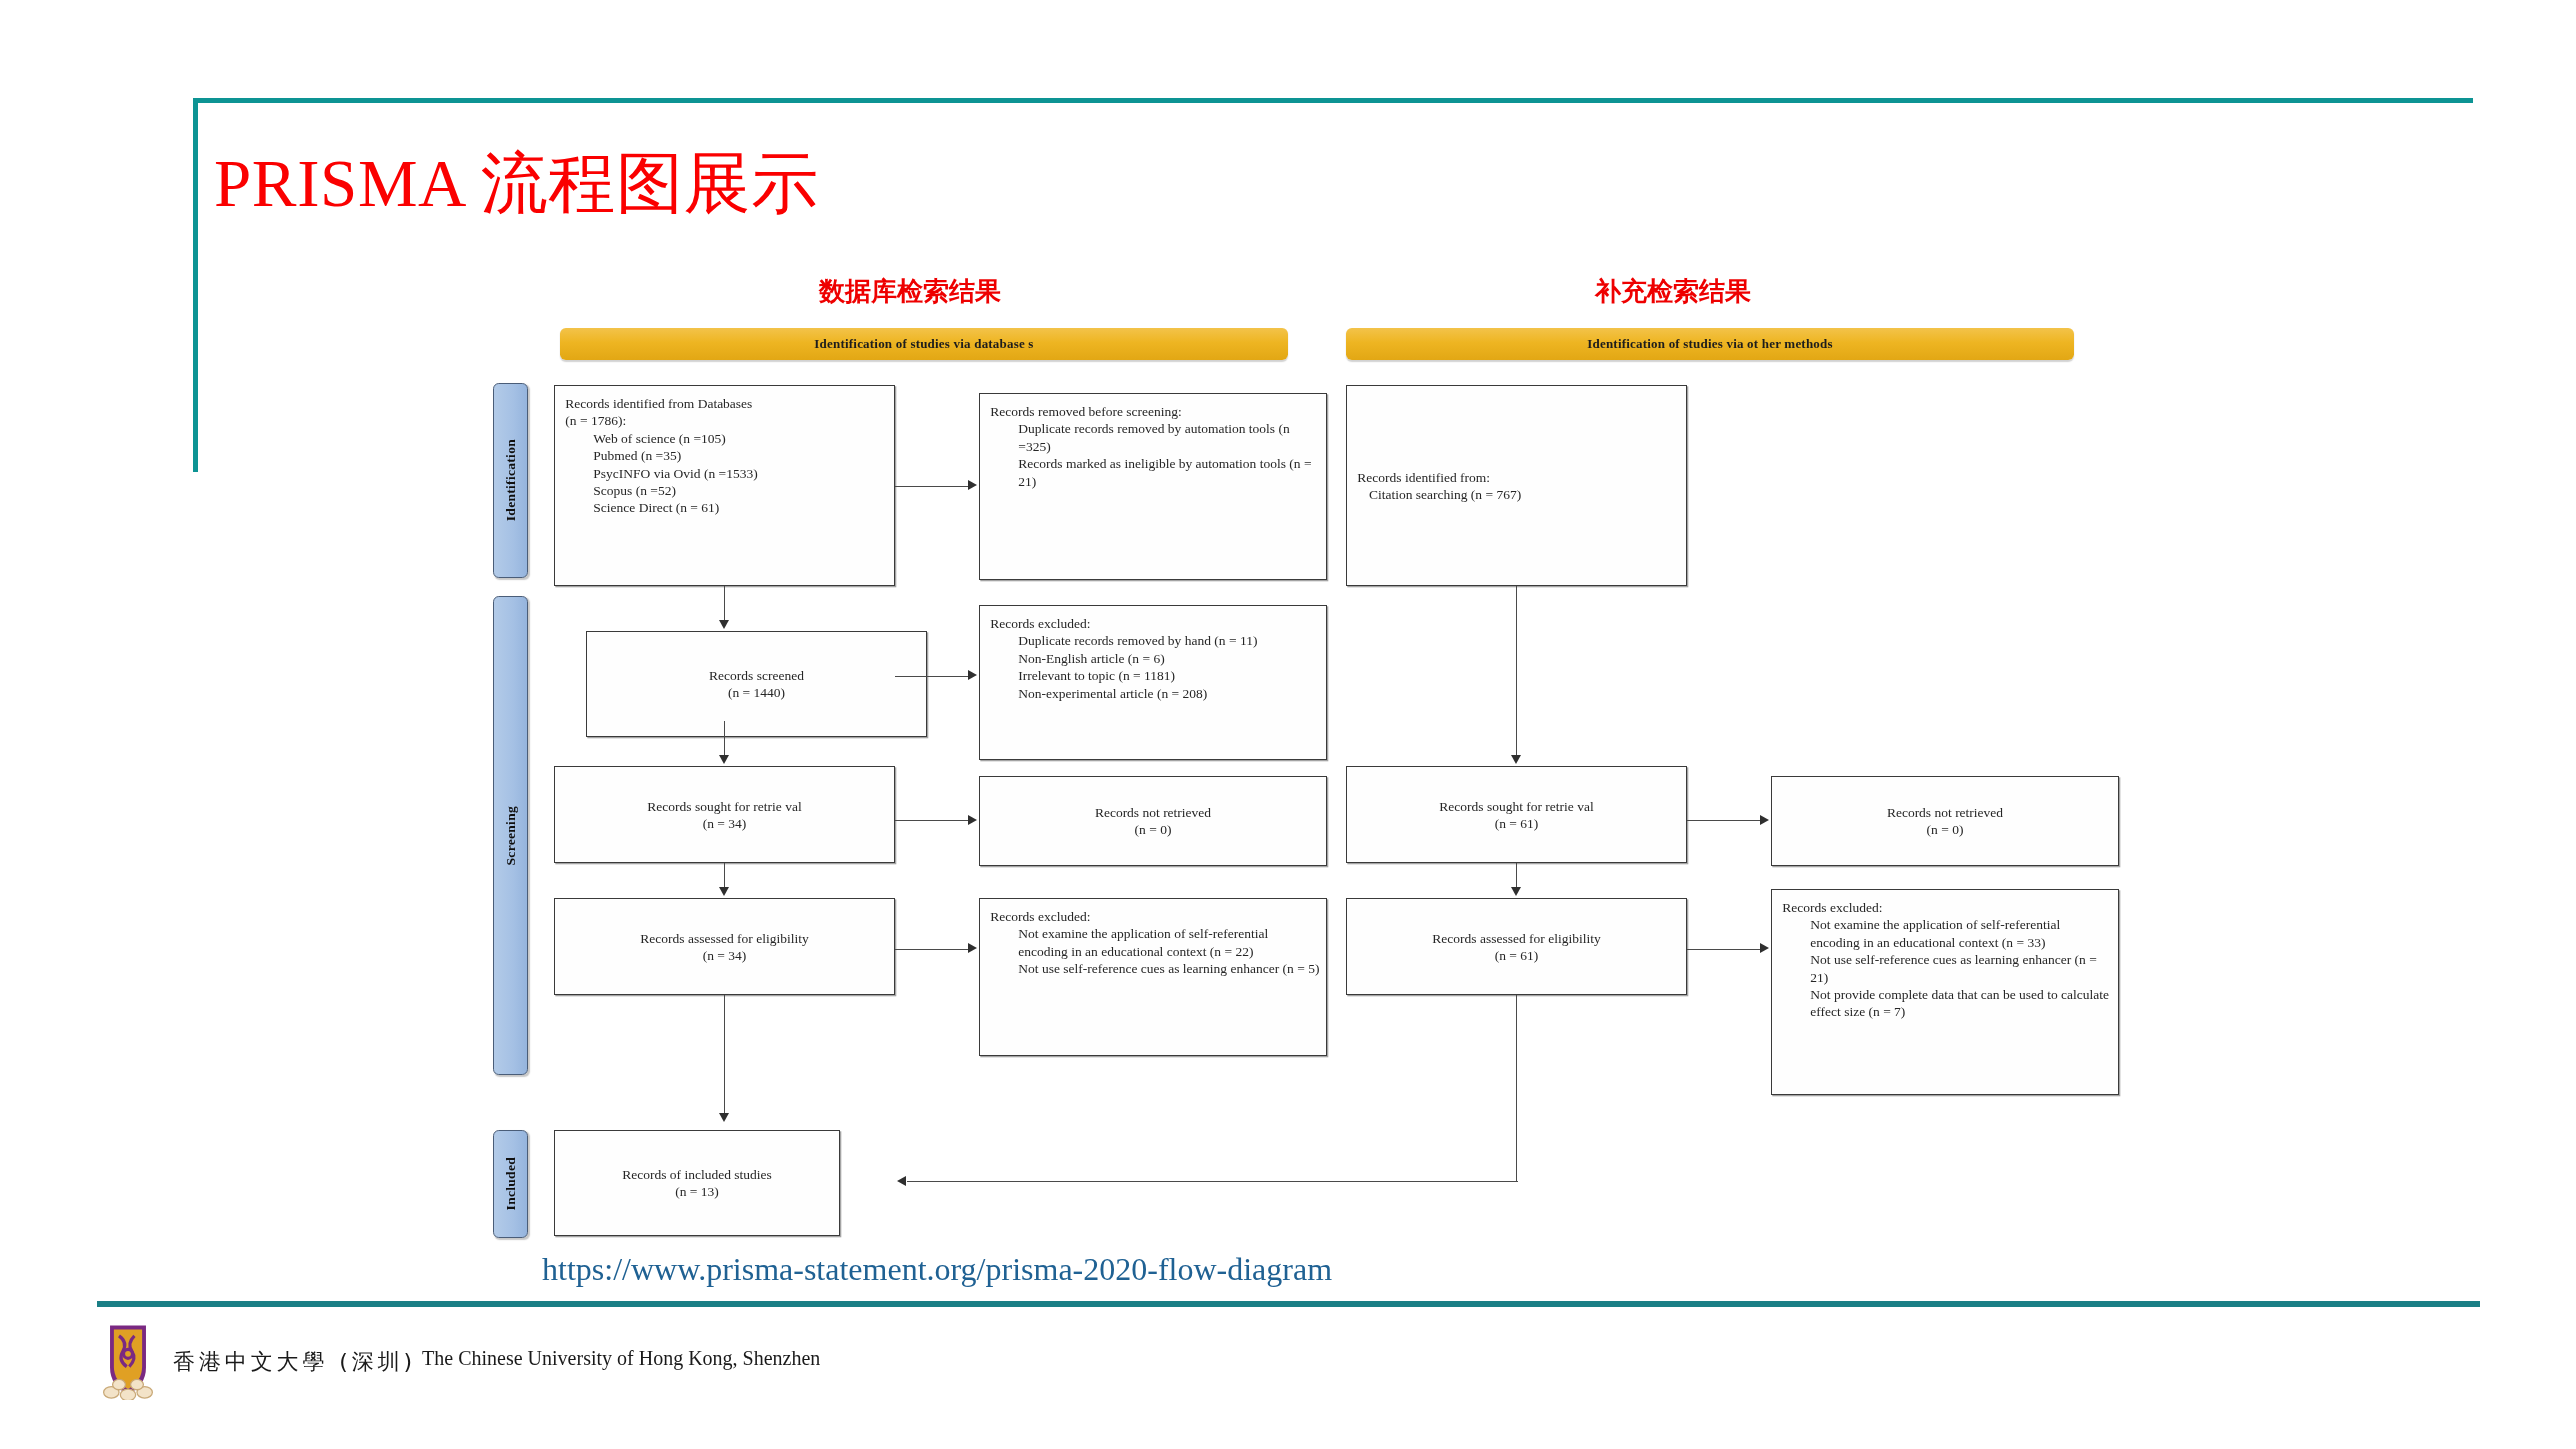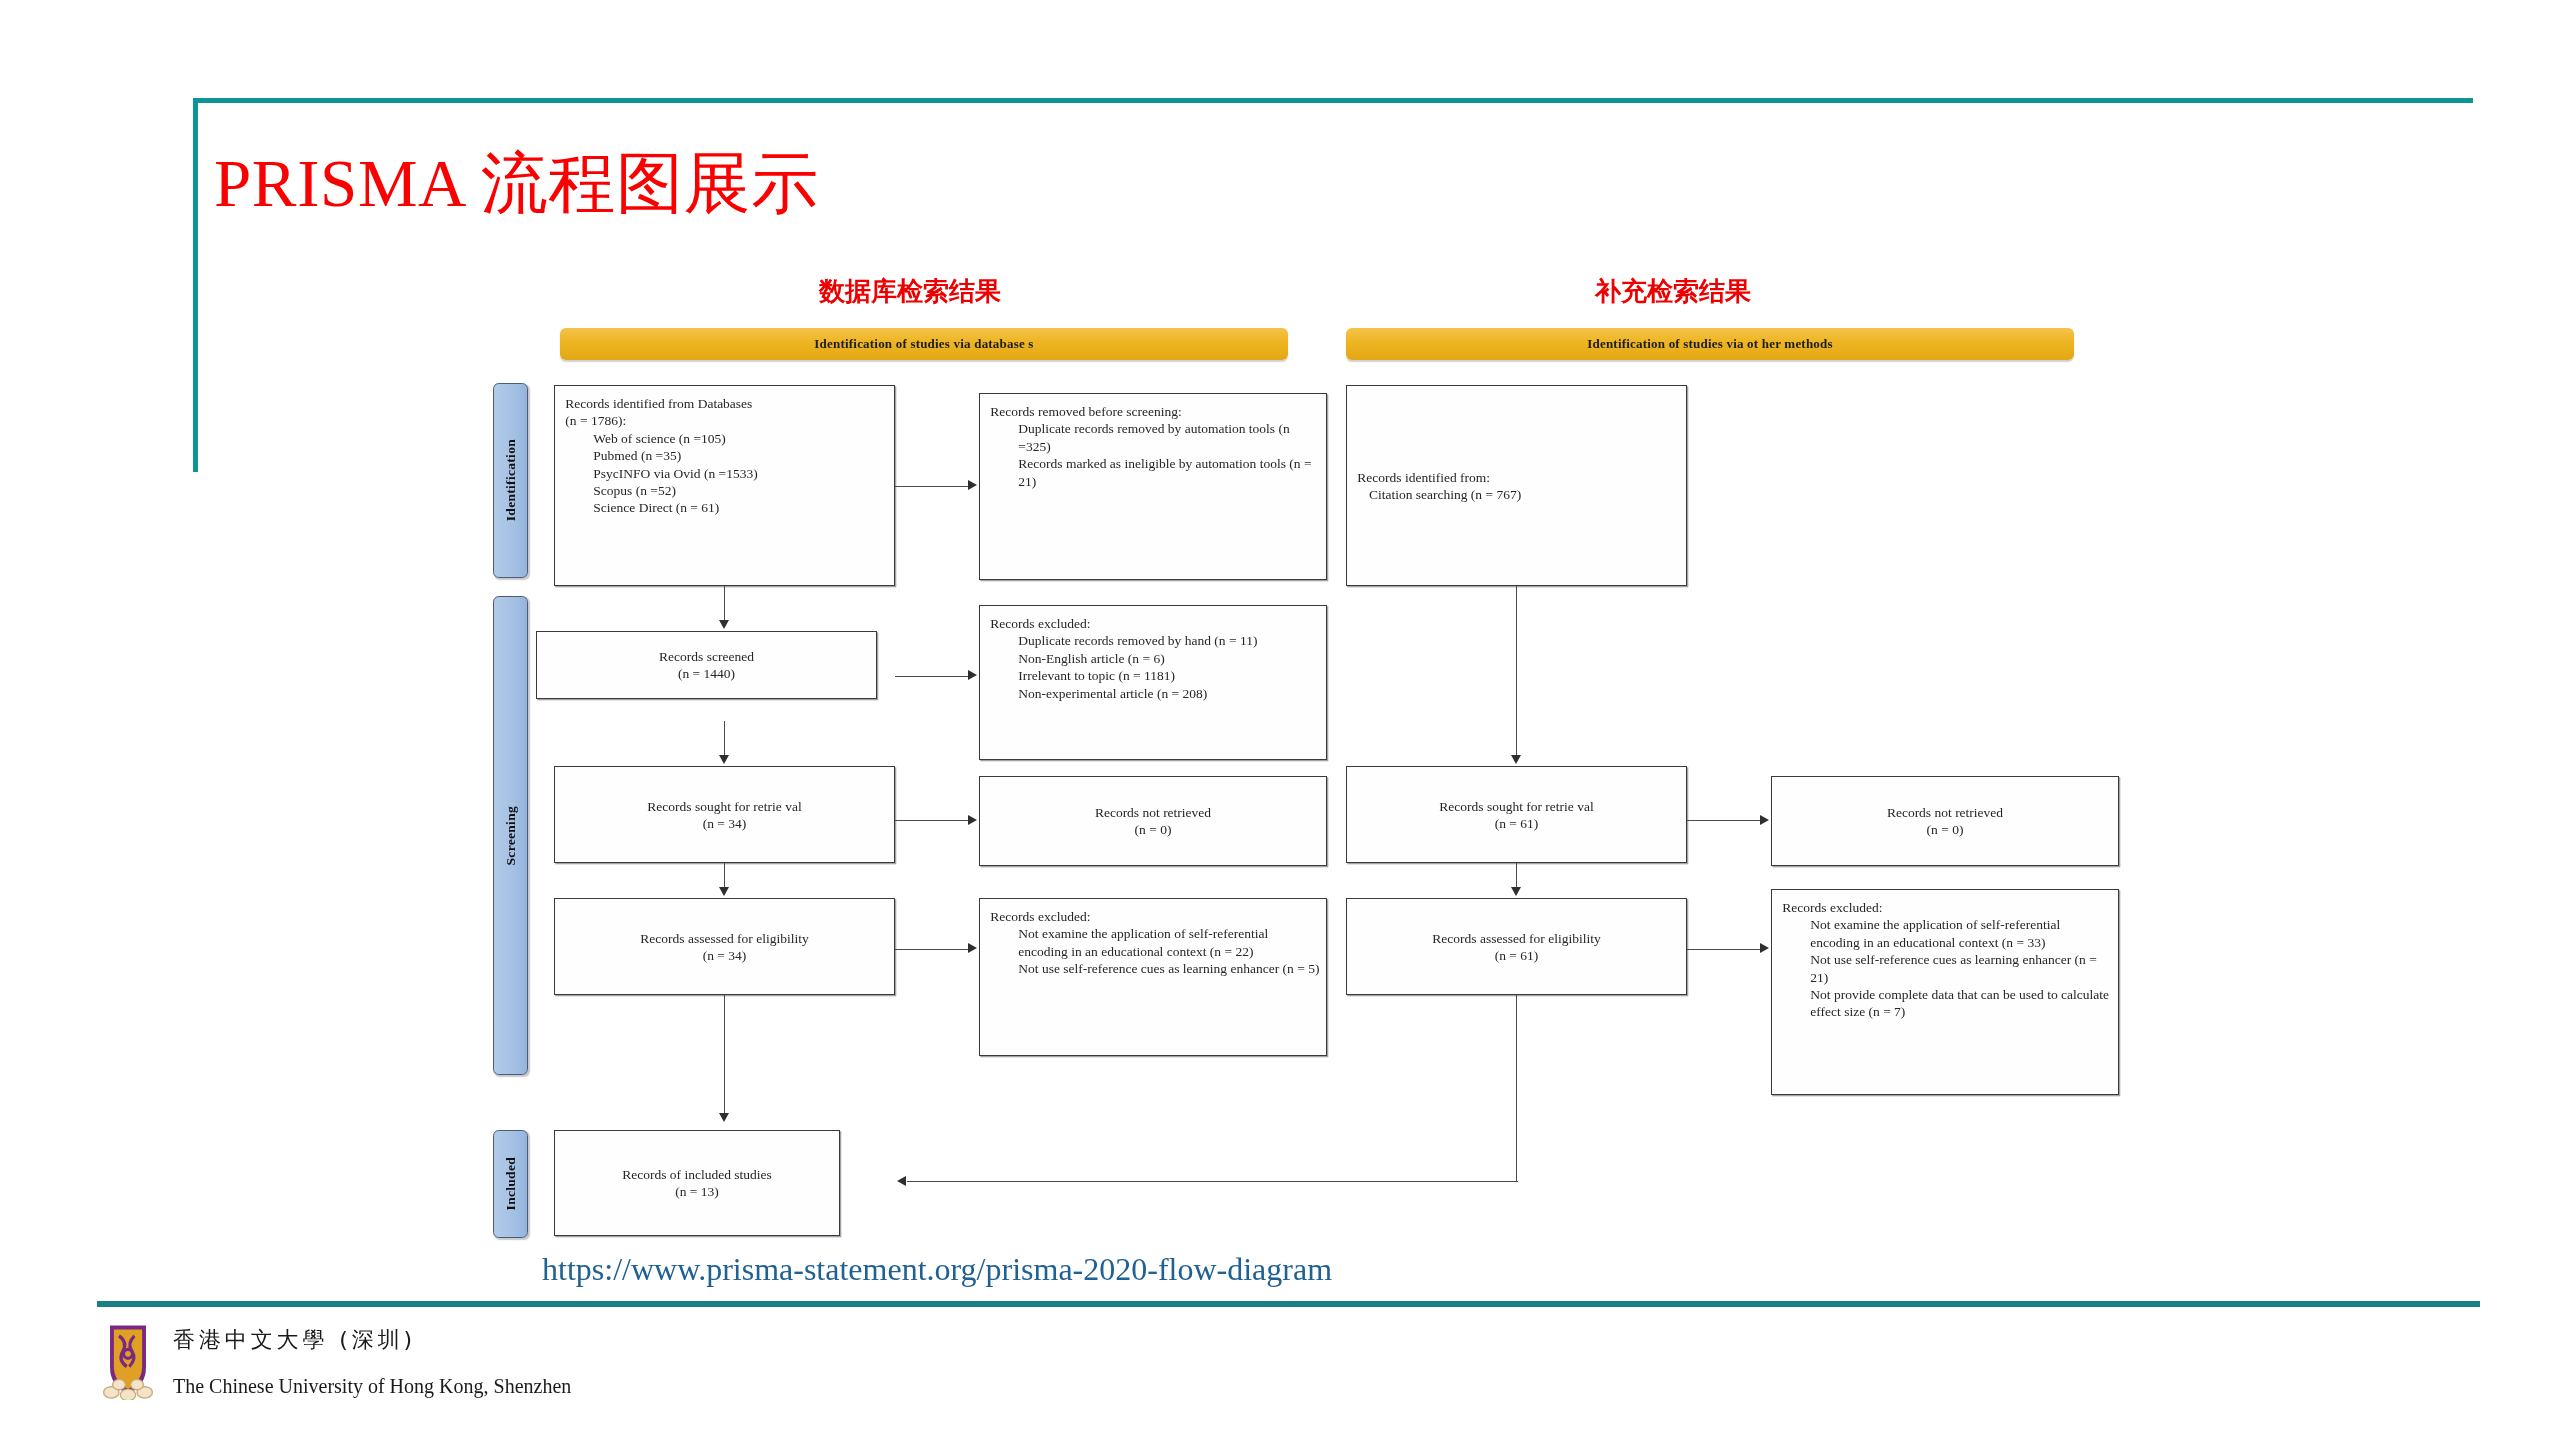"Records screened" #box-screened { height: 68px -> 106px; left: 536px -> 586px }
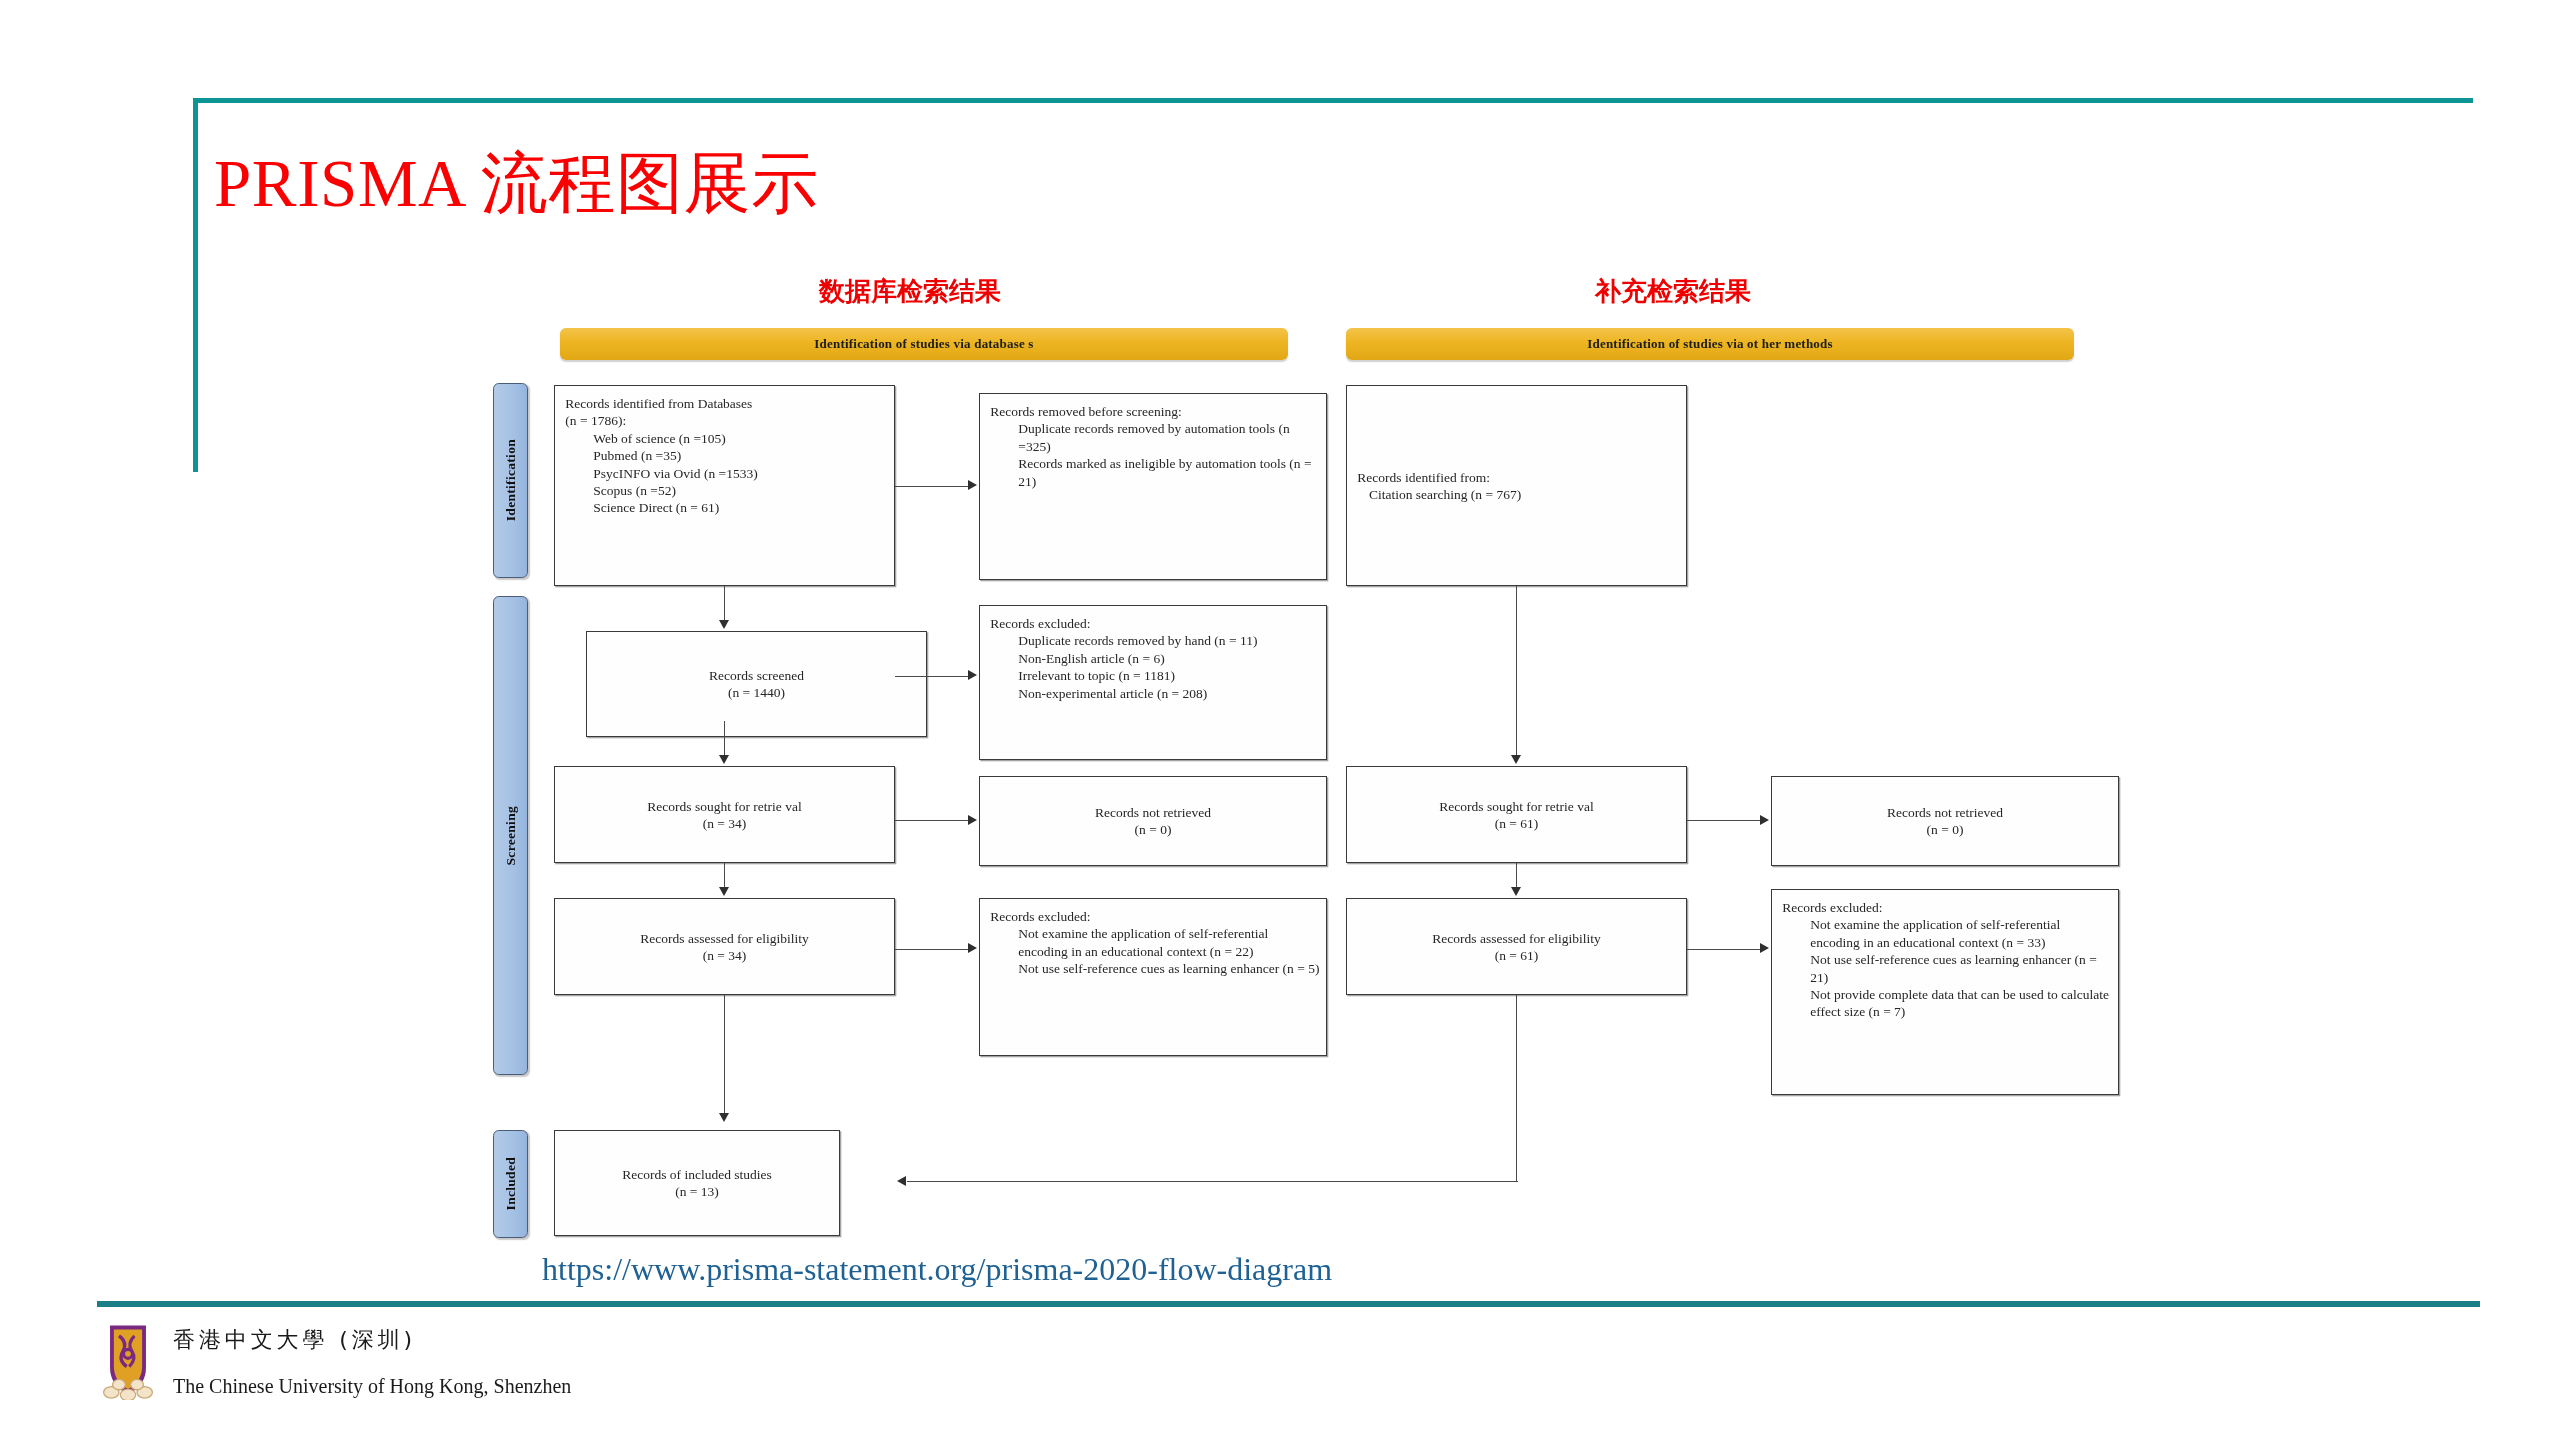"香港中文大學 (深圳)" .footer-text { flex-direction: column -> row; gap: 20px -> 6px }
